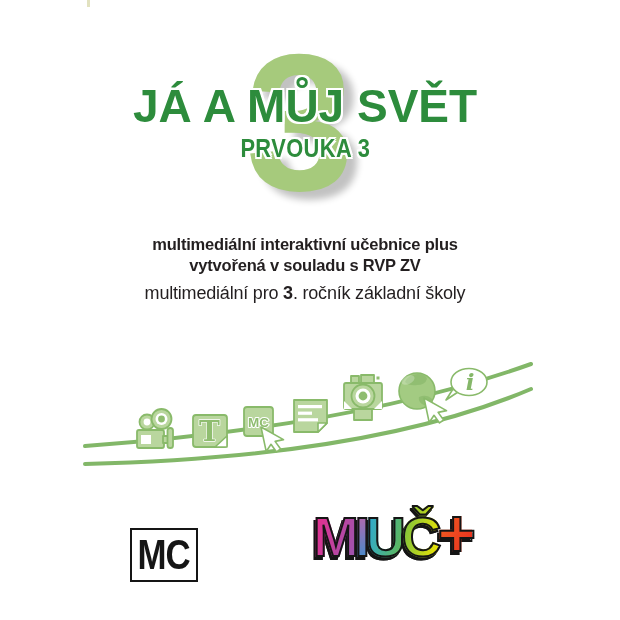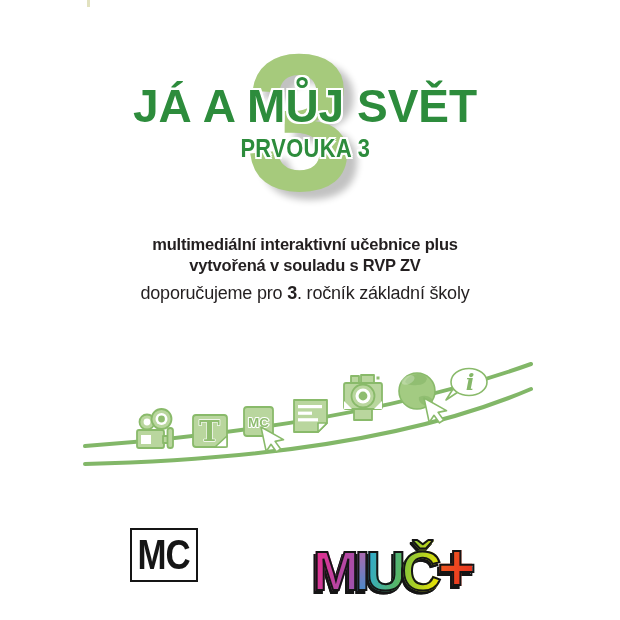"doporučujeme pro" span { text: doporučujeme -> multimediální }
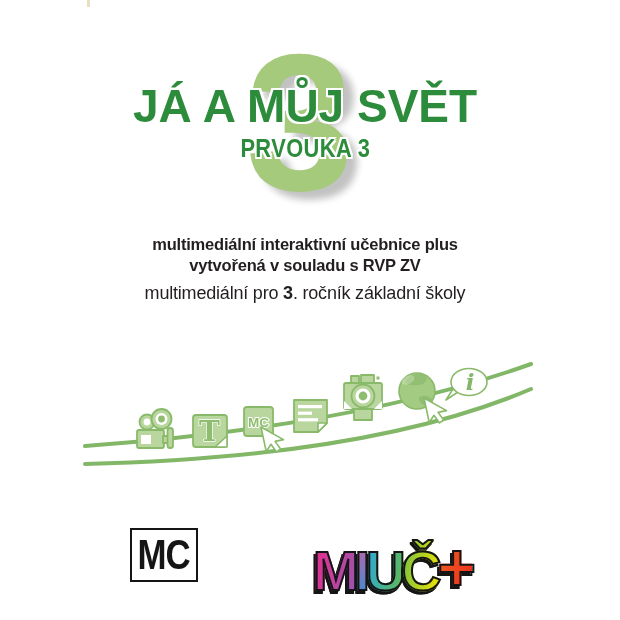"MIUČ+" .miuc { top: 530px -> 496px }
